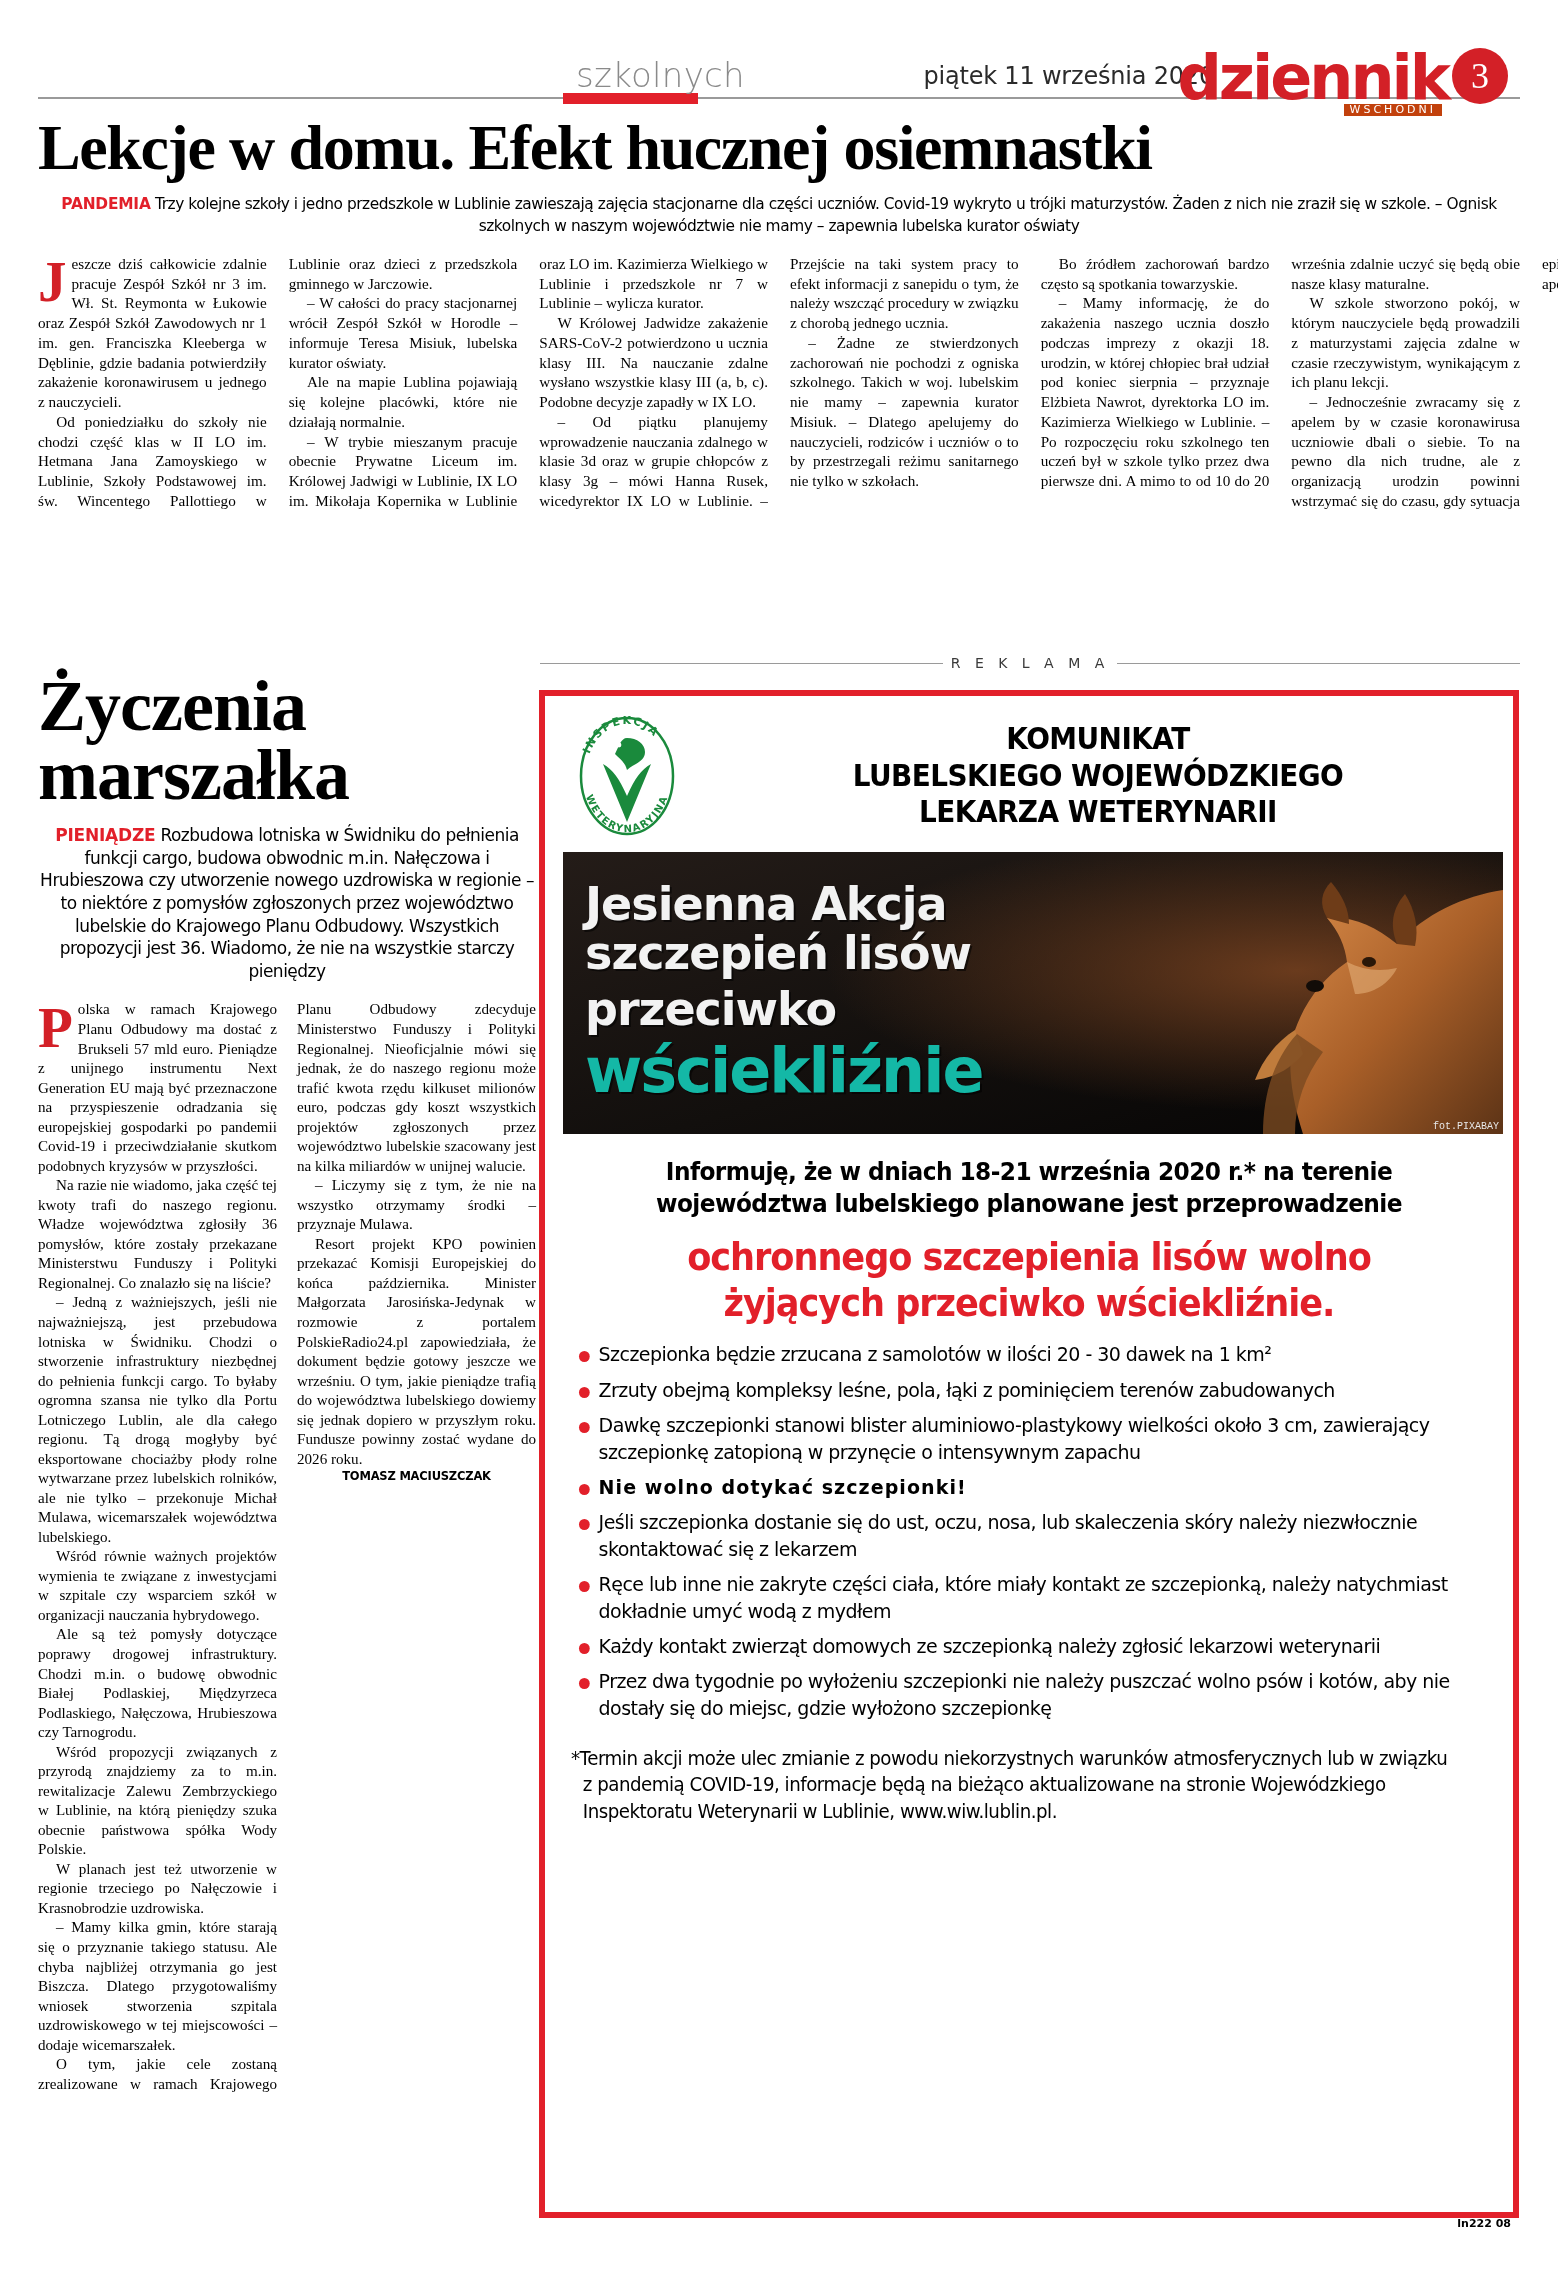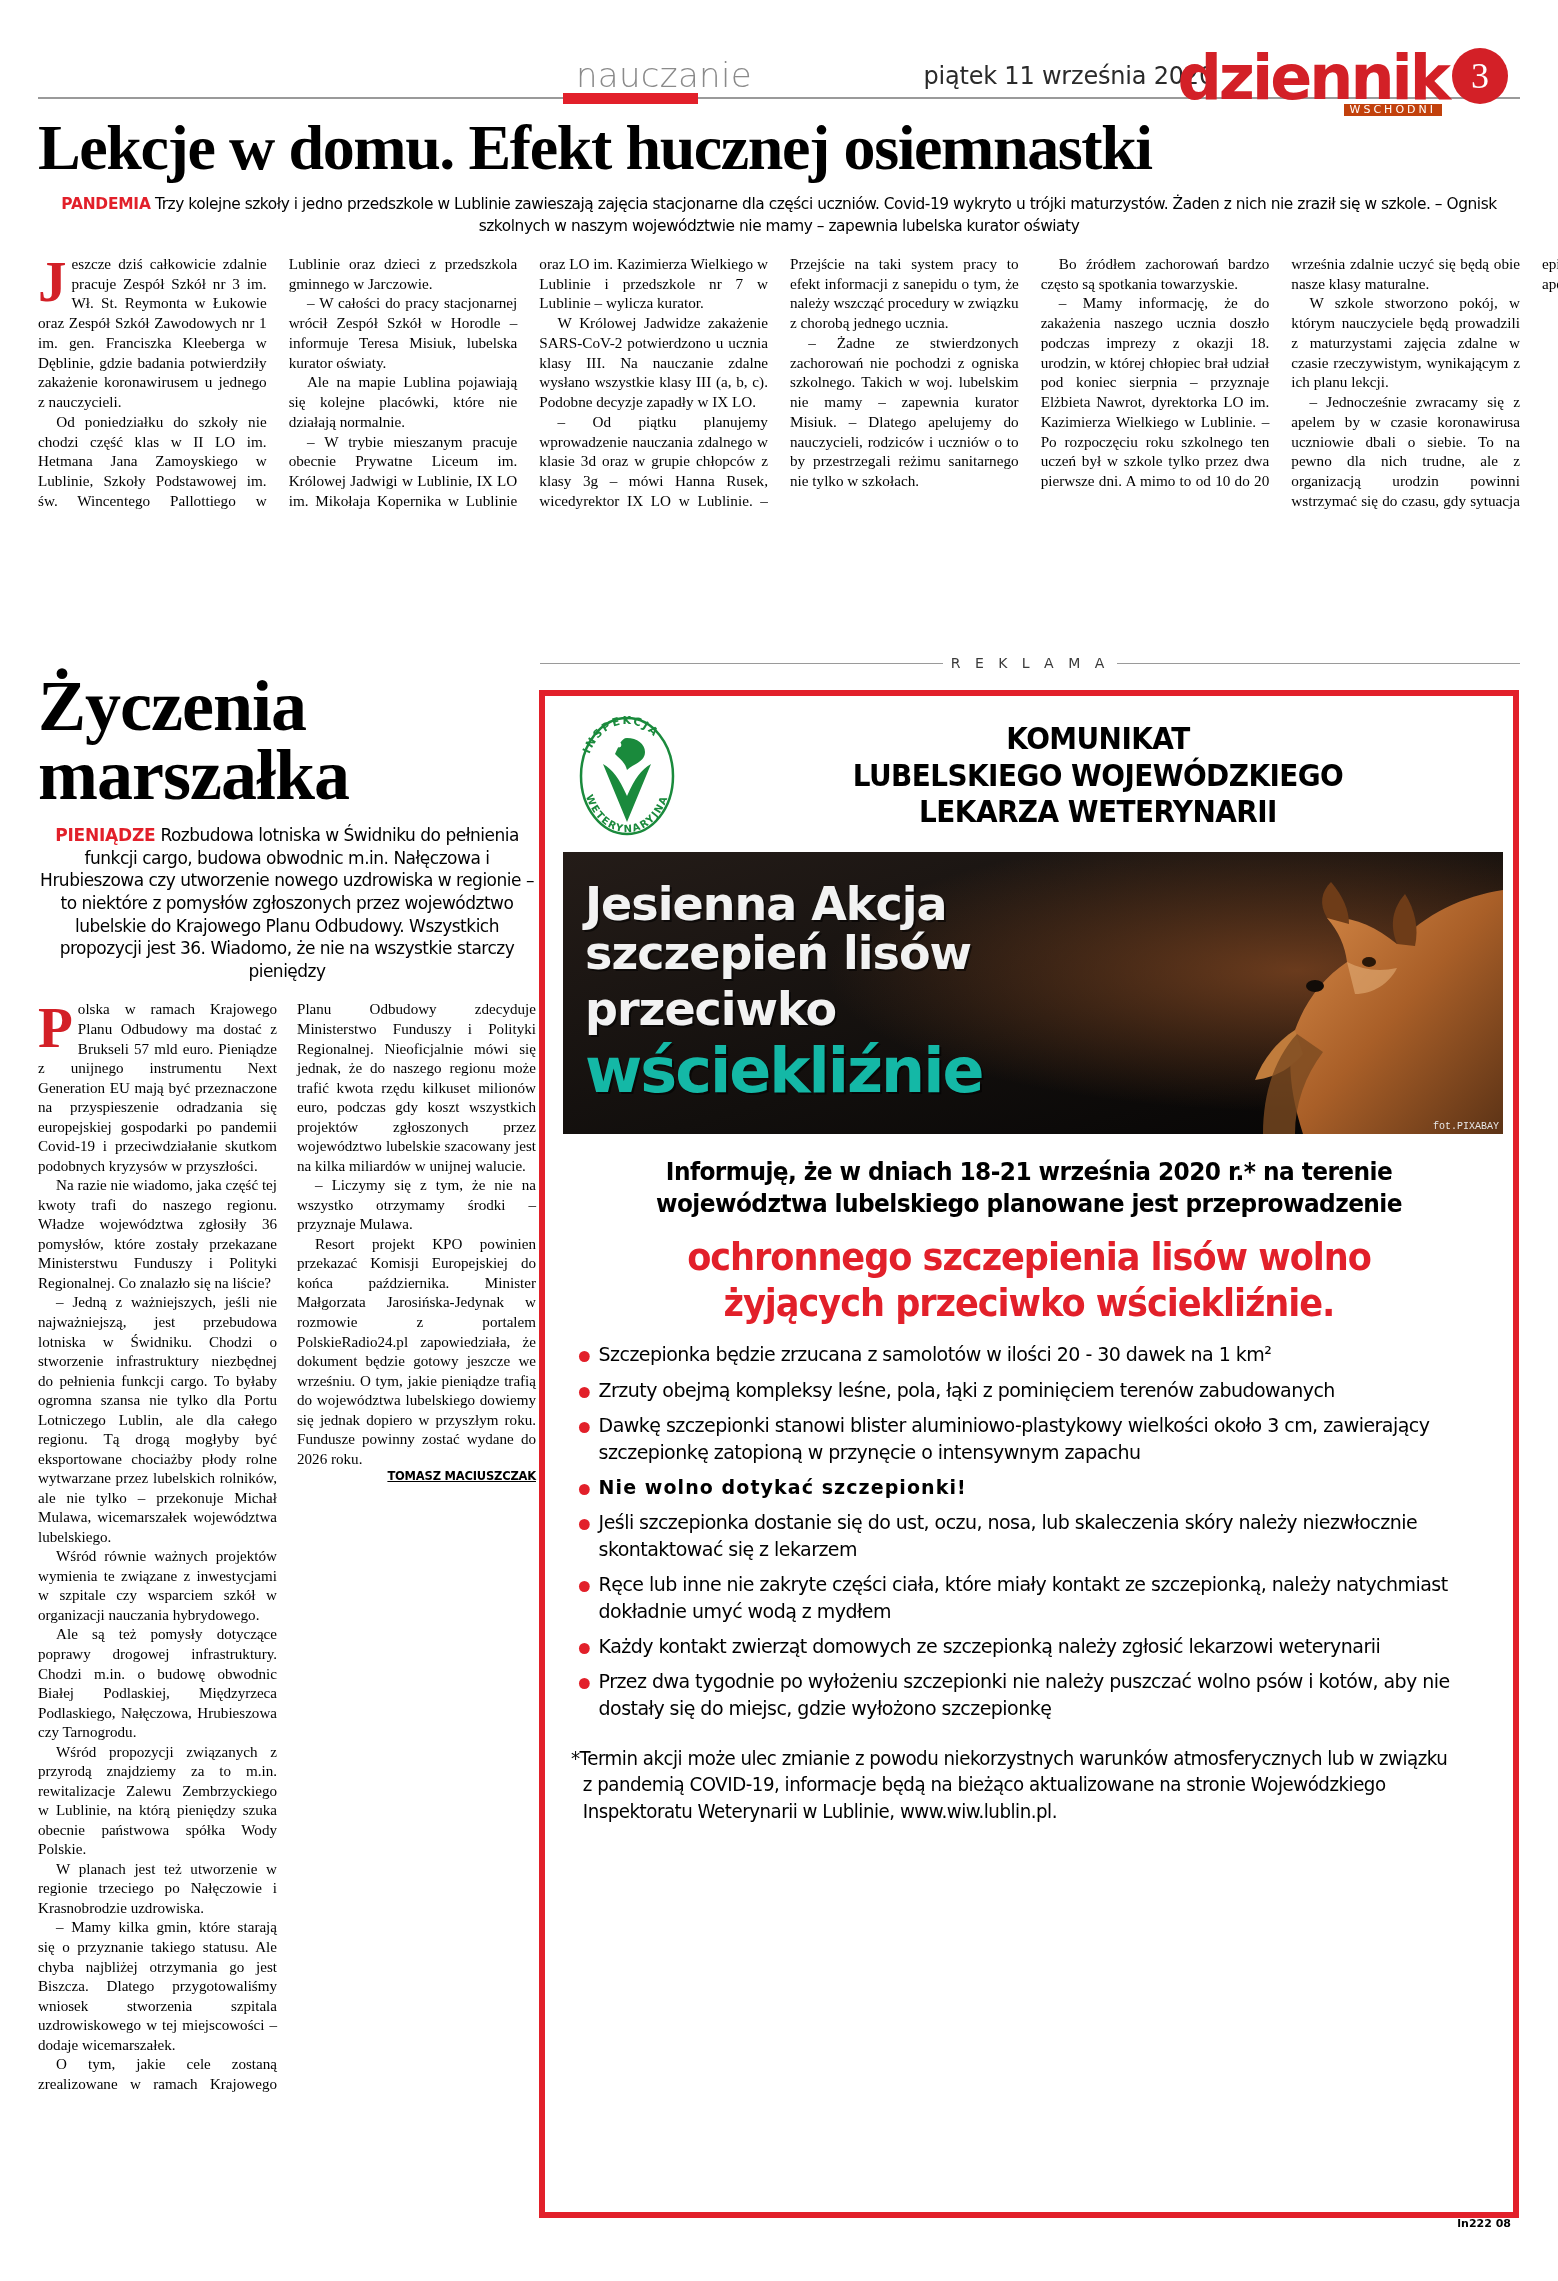"nauczanie" div.section-label { text: nauczanie -> szkolnych }
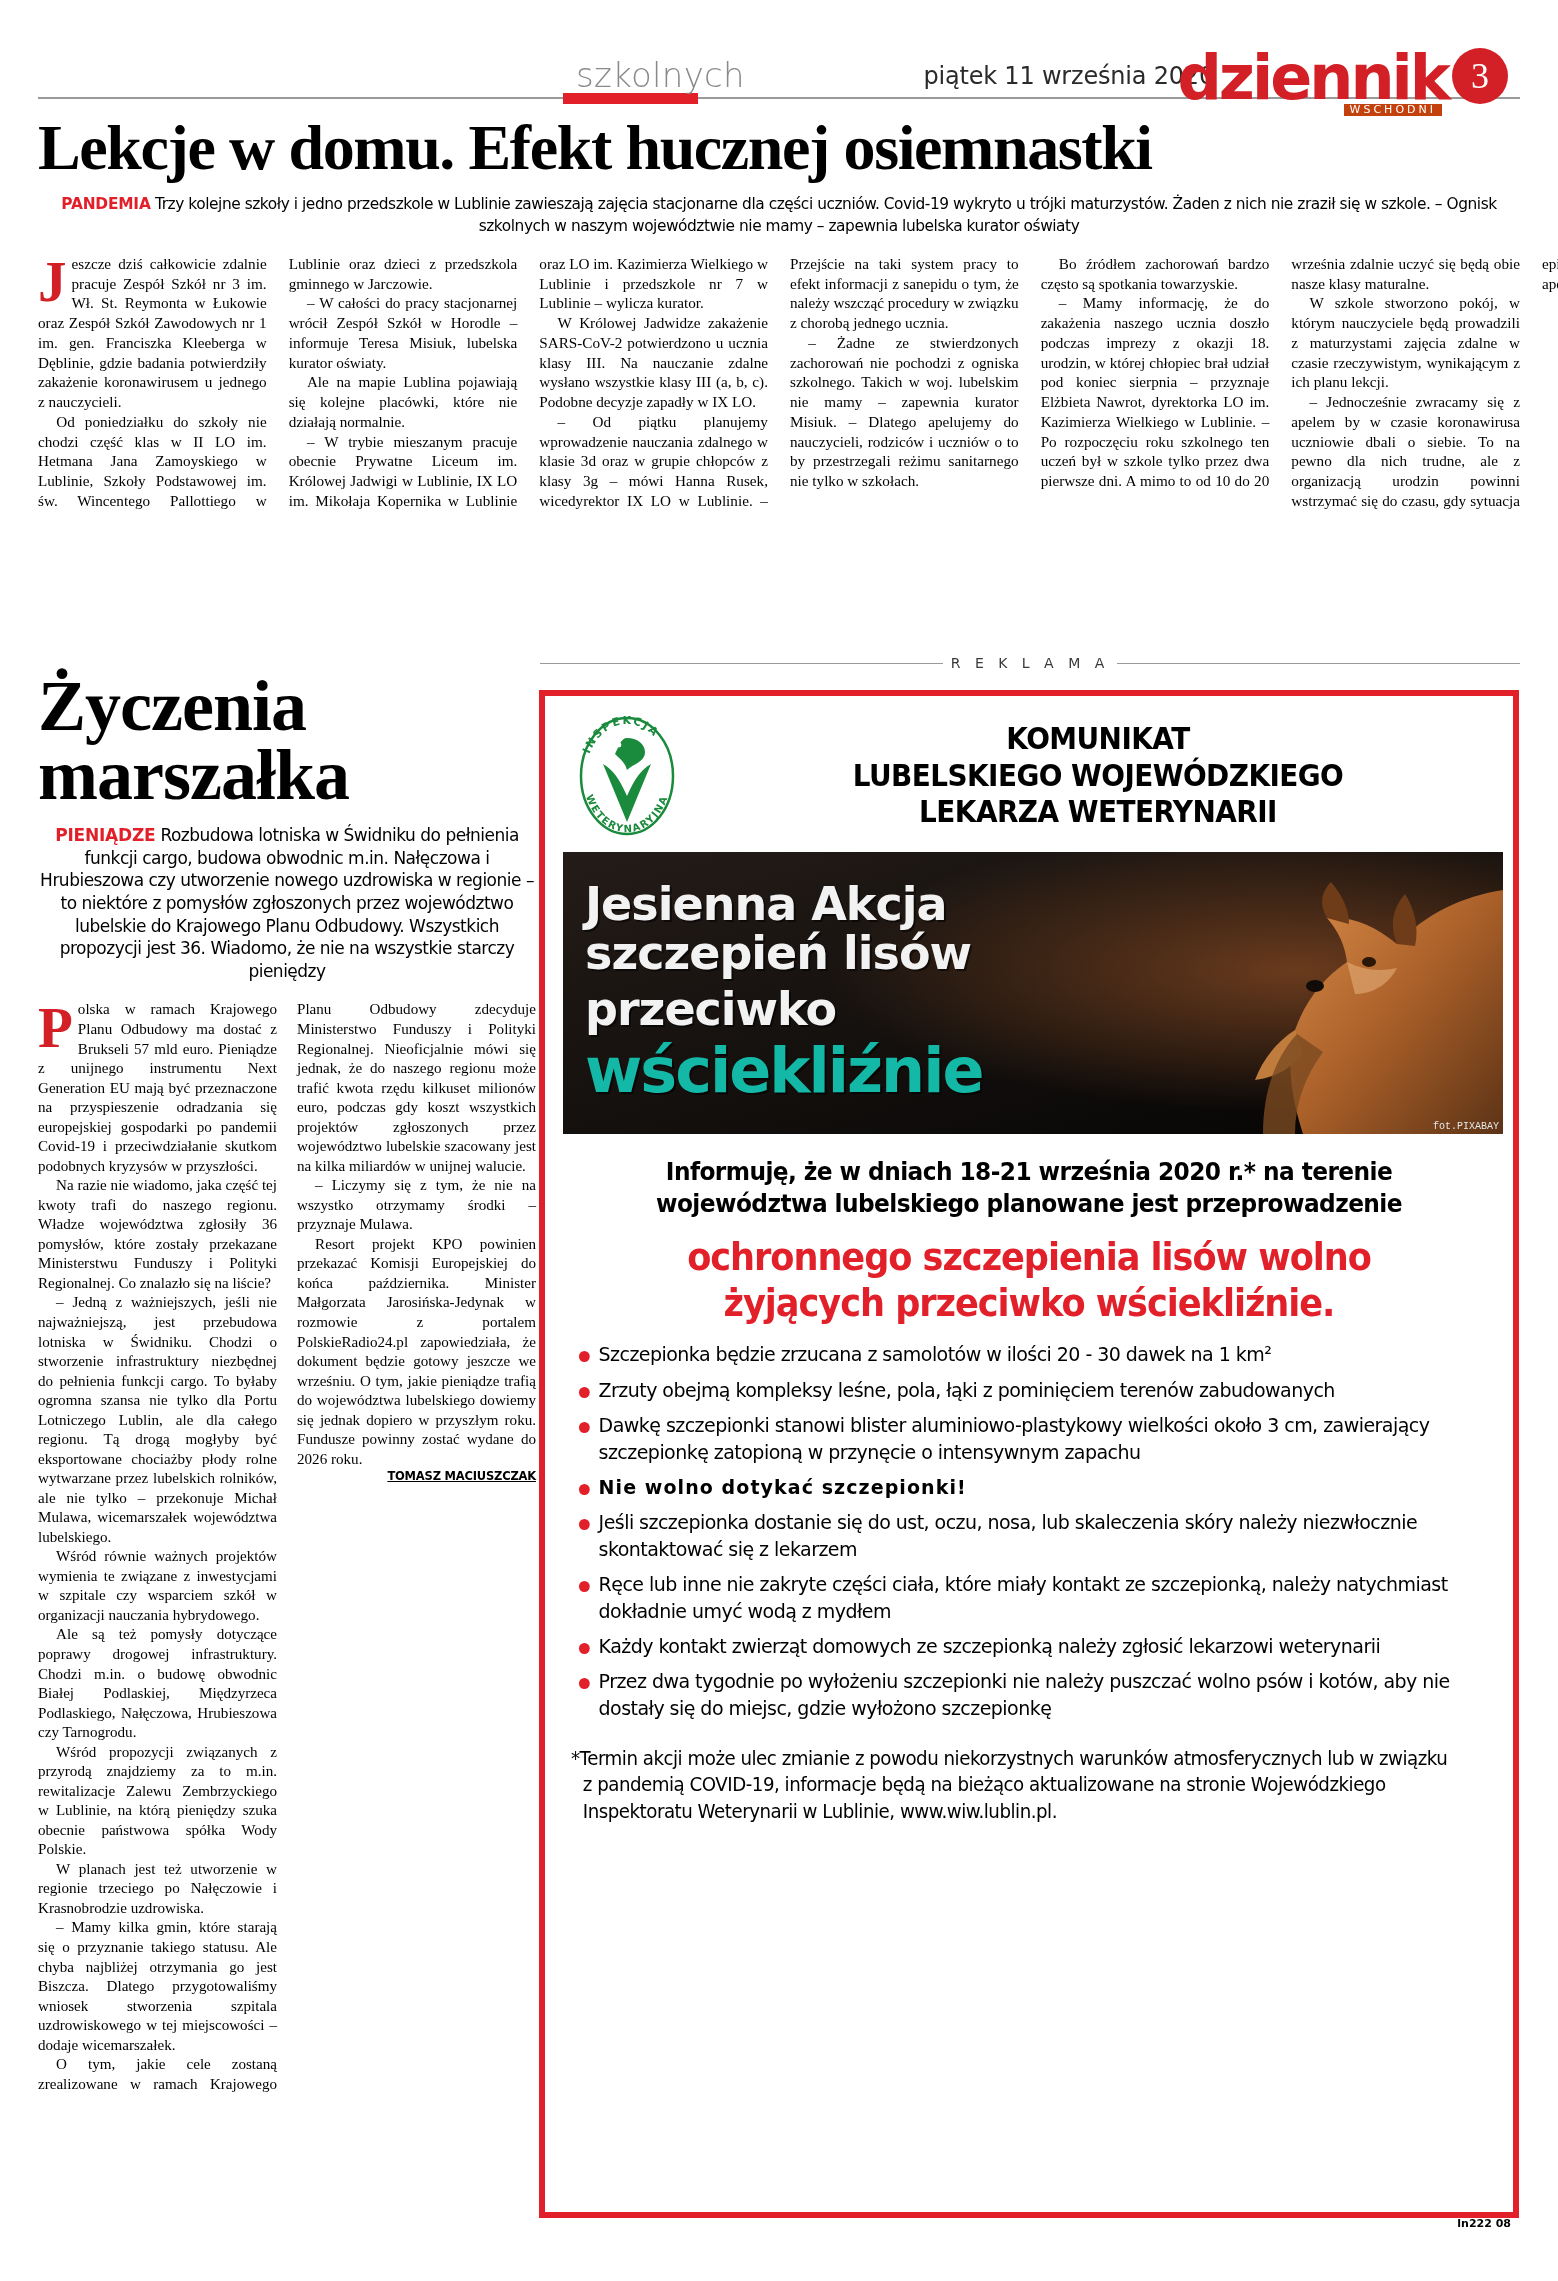"TOMASZ MACIUSZCZAK" .byline { text-align: right -> center; text-decoration: underline -> none }
